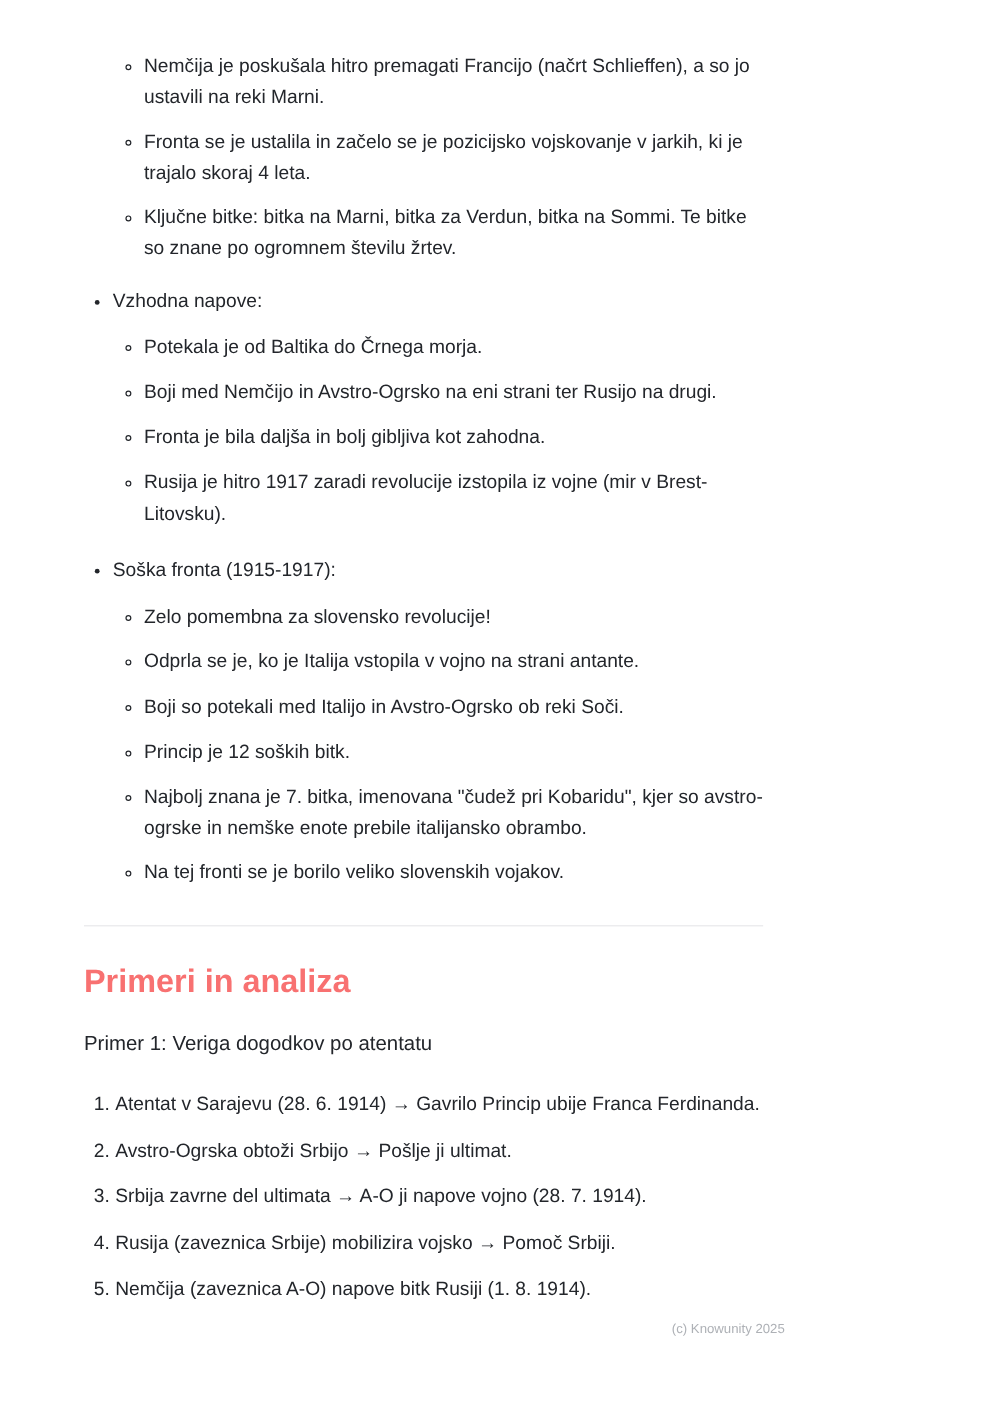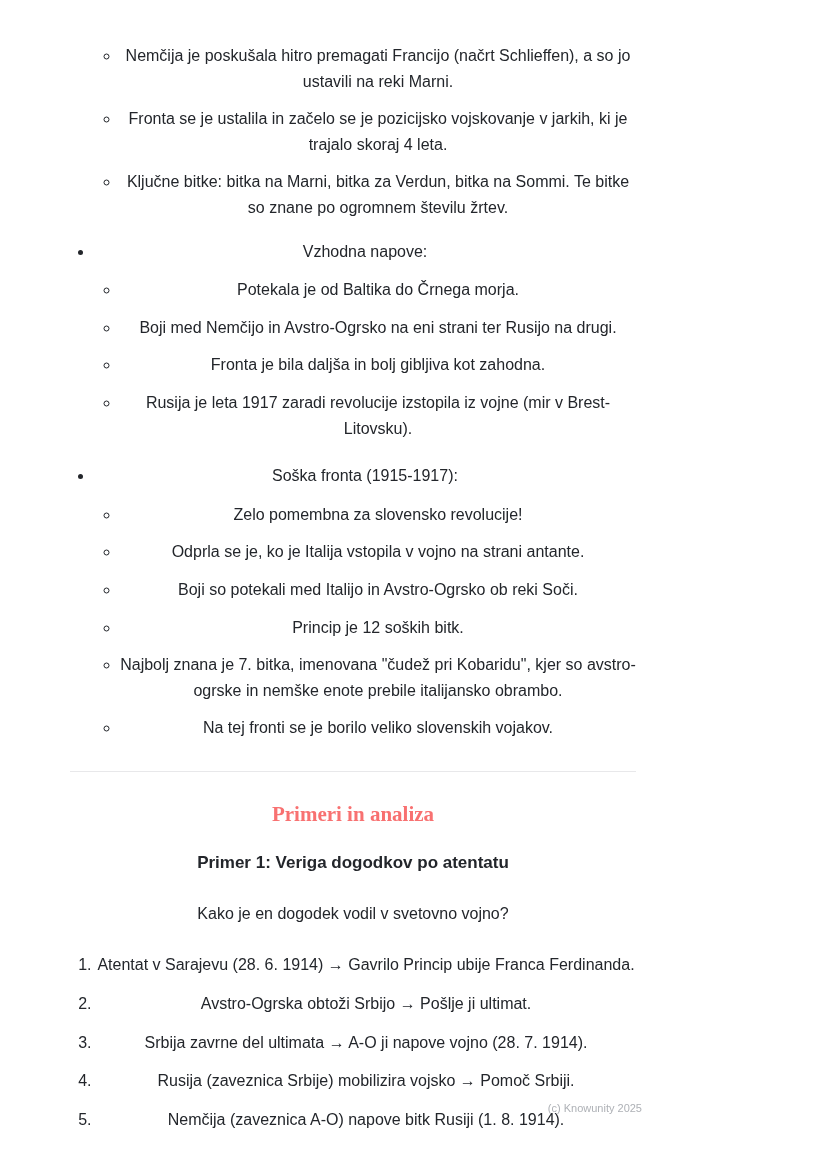"Nemčija je poskušala hitro premagati" .page { text-align: center -> none }
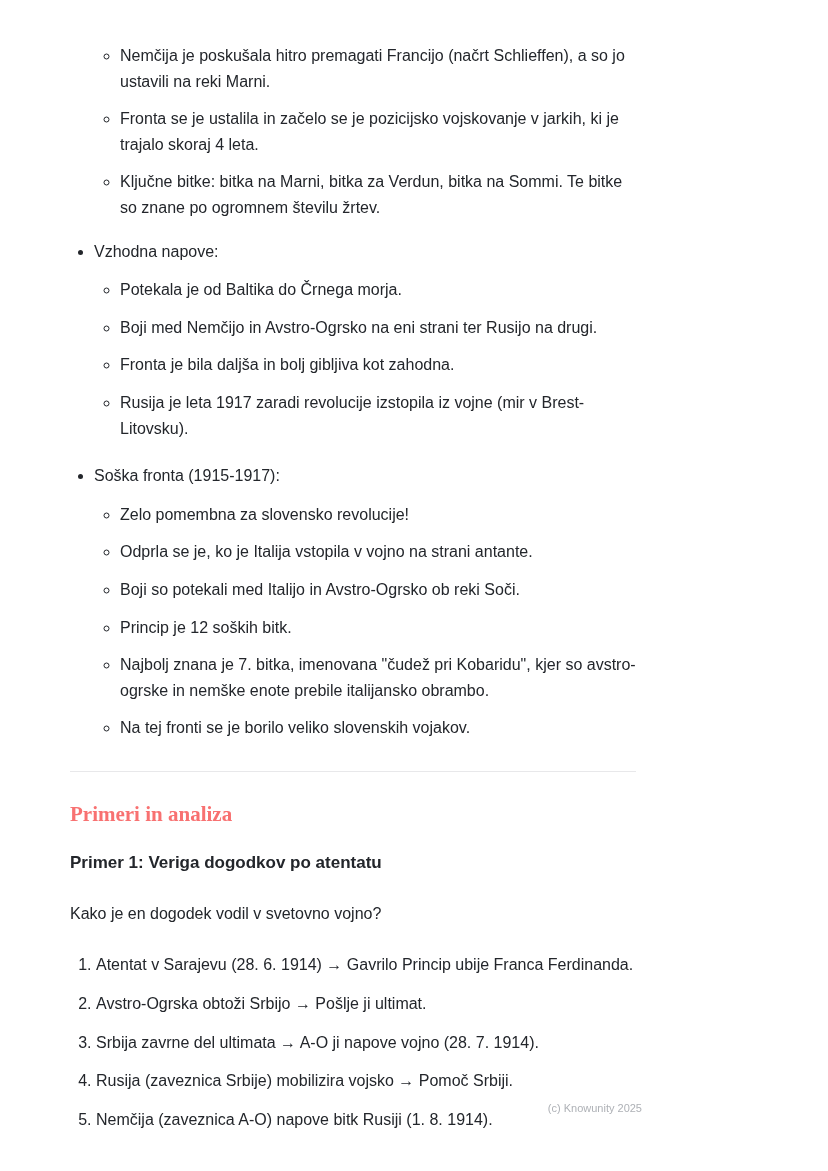"Rusija je leta" span { text: leta -> hitro }
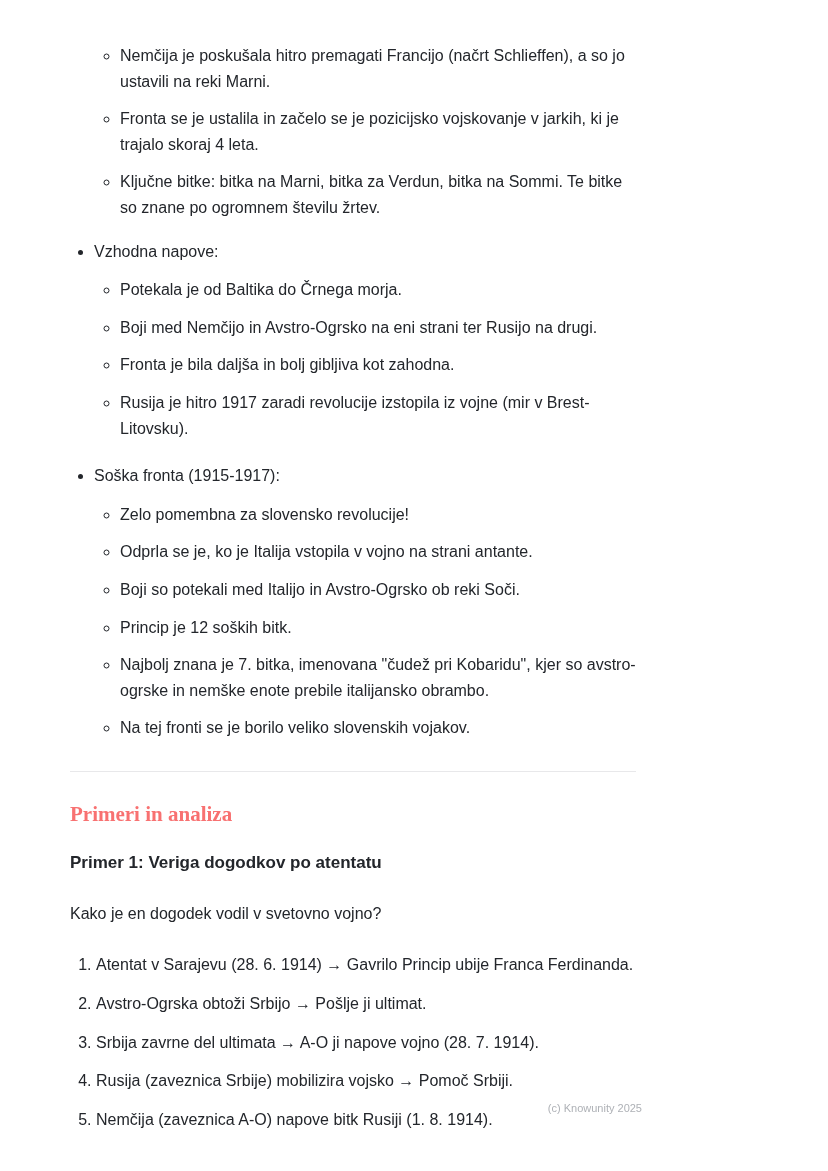"Primeri in analiza" h2.section-heading { font-family: Liberation Serif, serif -> none; font-size: 21px -> 27px }
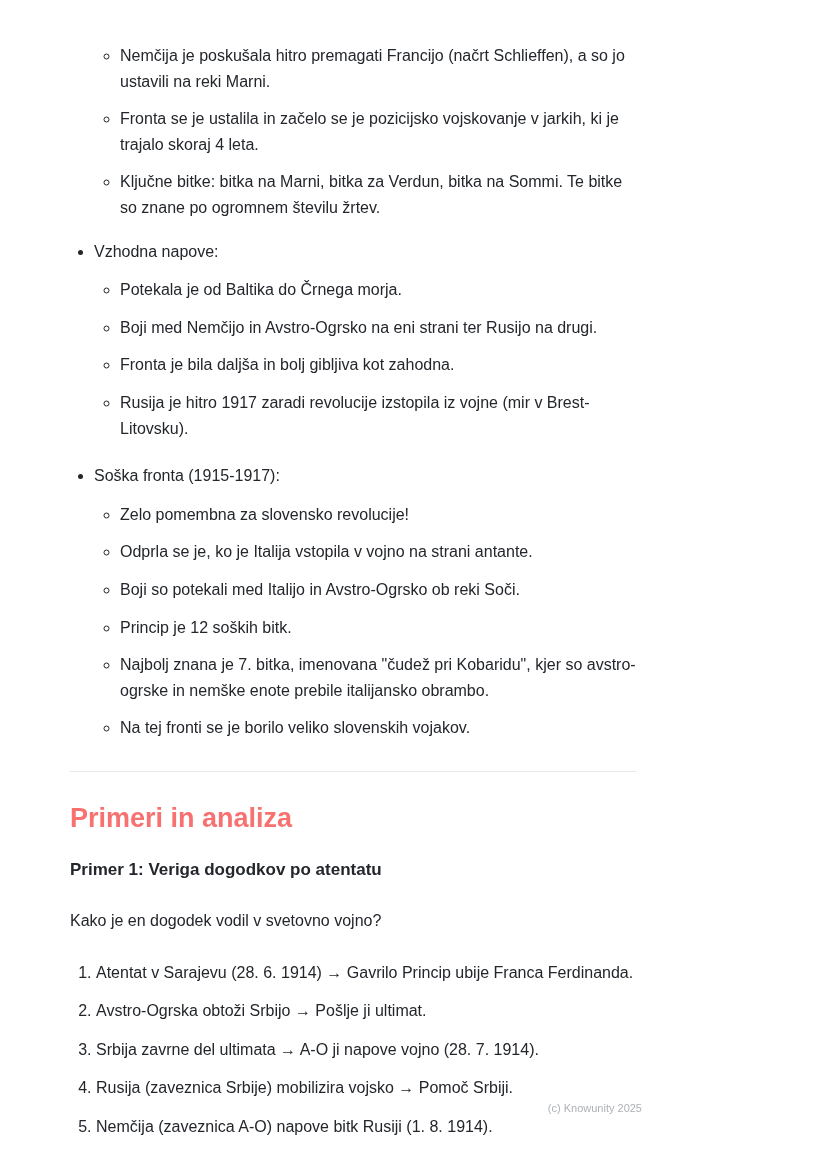"Primer 1: Veriga dogodkov po" h3.sub-heading { font-weight: 700 -> 400 }
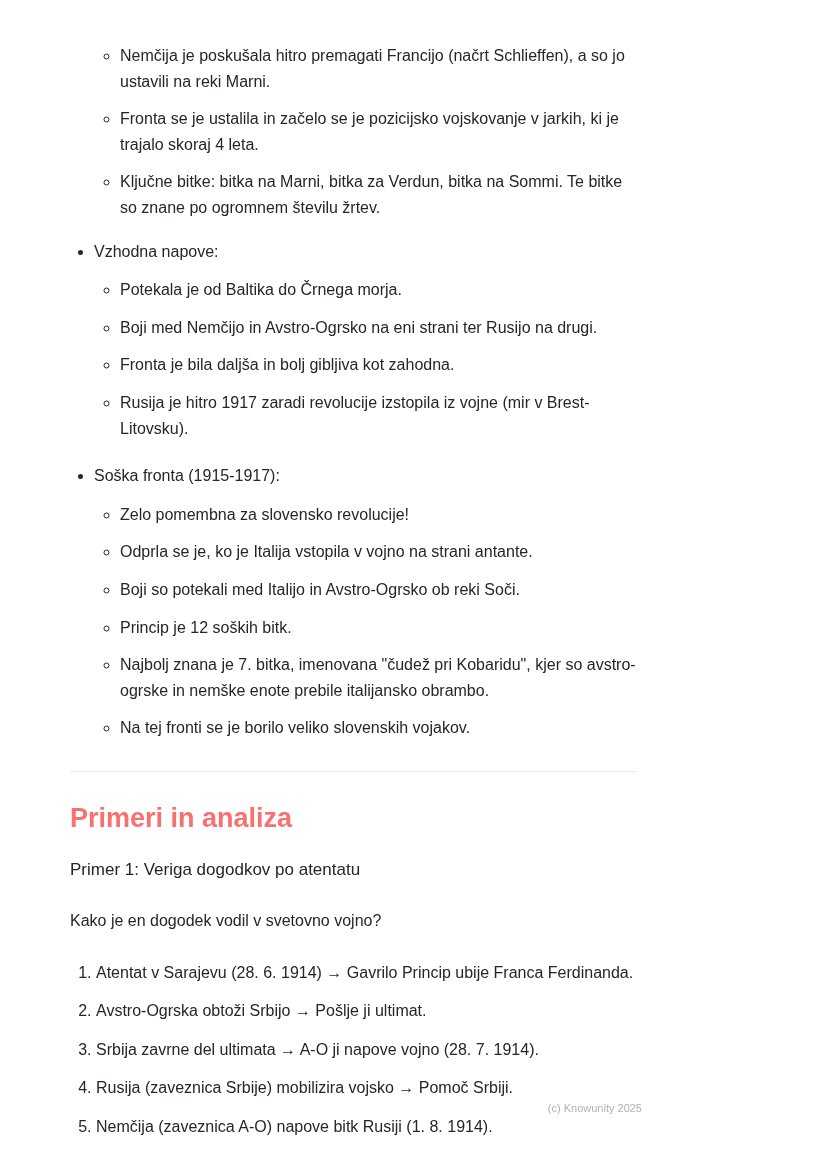"Kako je en dogodek vodil" p.question { html: <p>Kako je en dogodek vodil v svetovno vojno?</p> -> none }
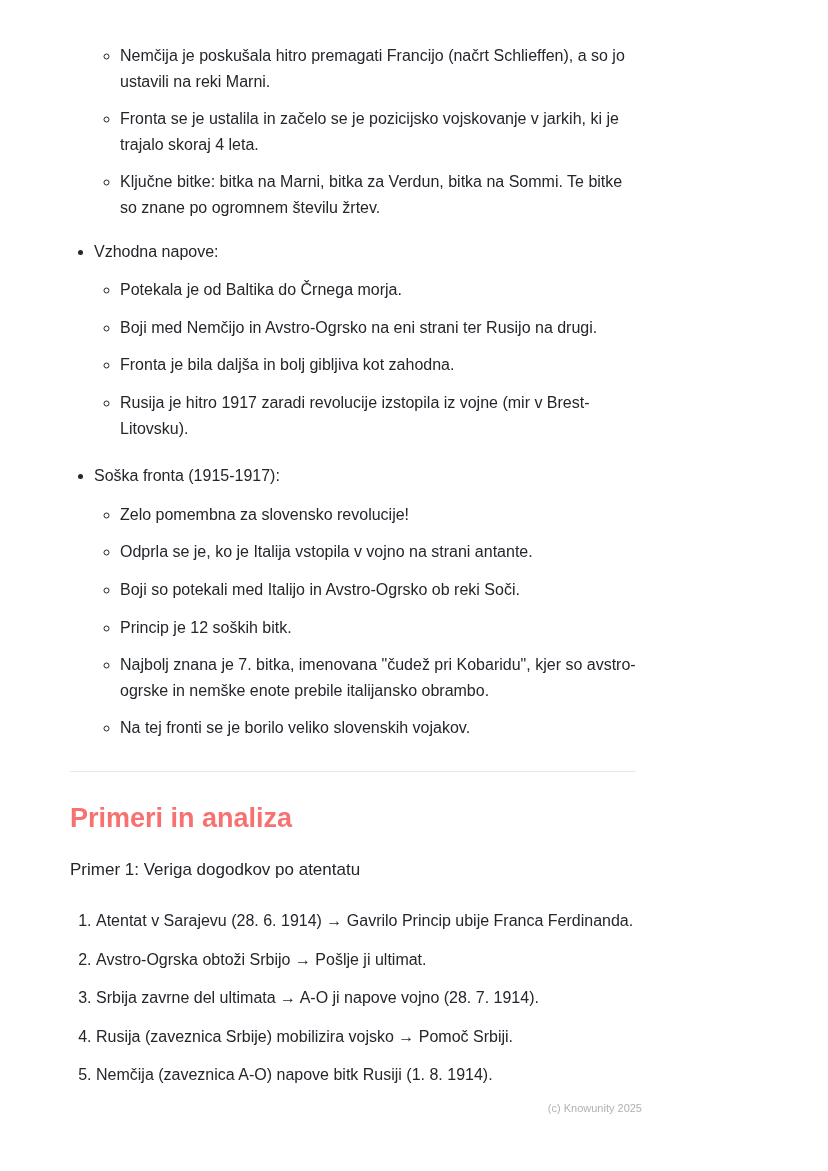"(c) Knowunity 2025" .watermark { right: 50px -> 38px }
